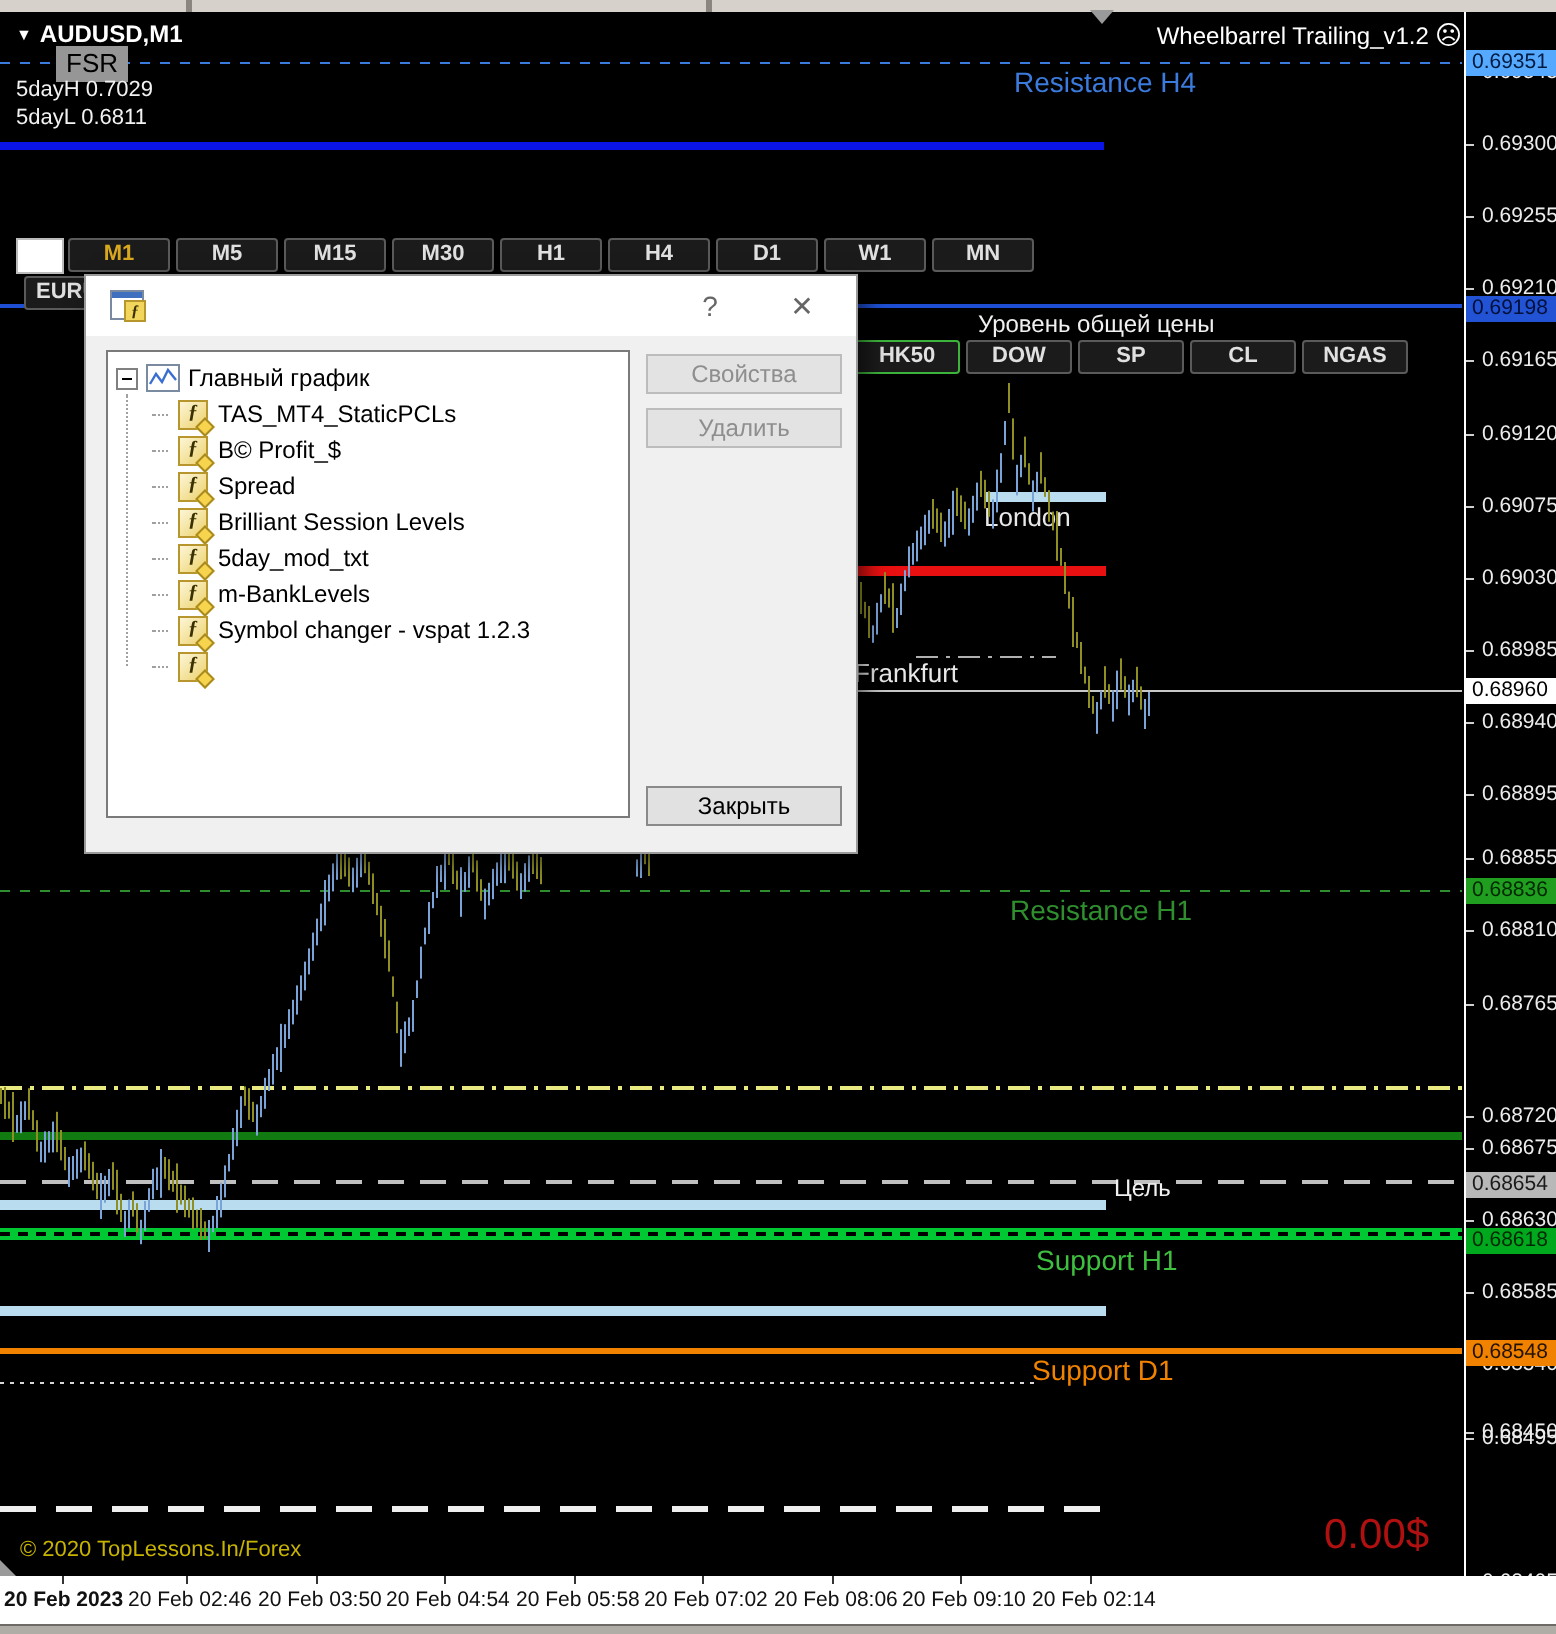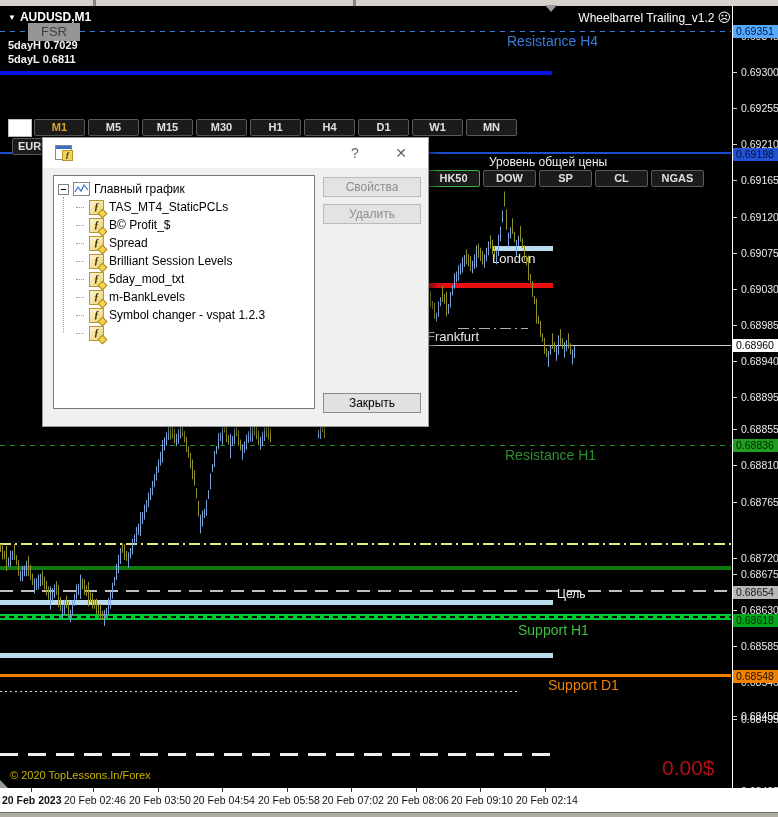"FSR" #fsr-button { color: #404040 -> #000000; width: 52px -> 36px }
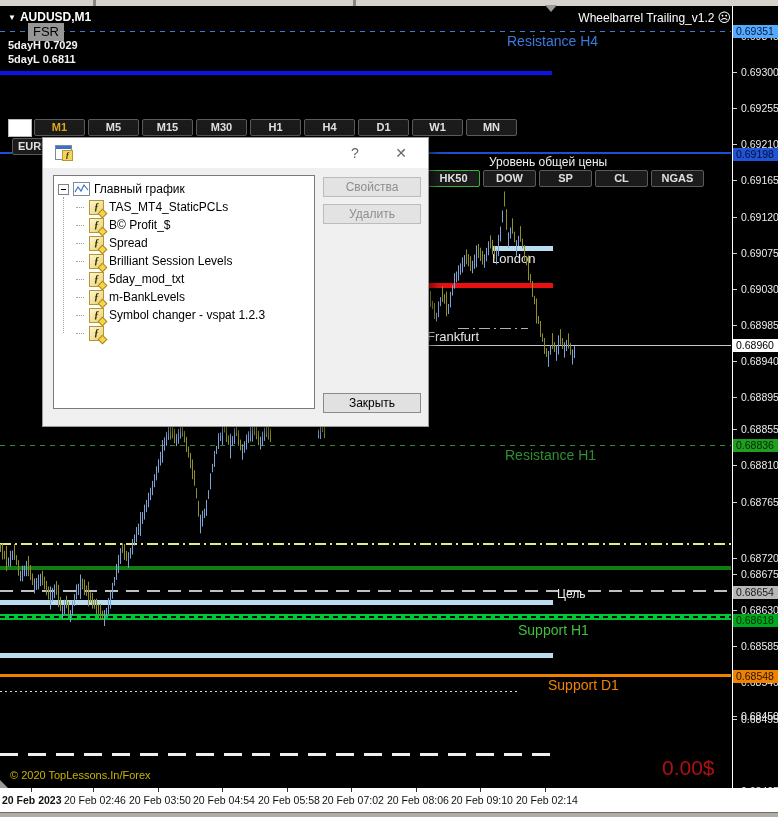"5dayH 0.7029" .info-line { font-weight: bold -> normal }
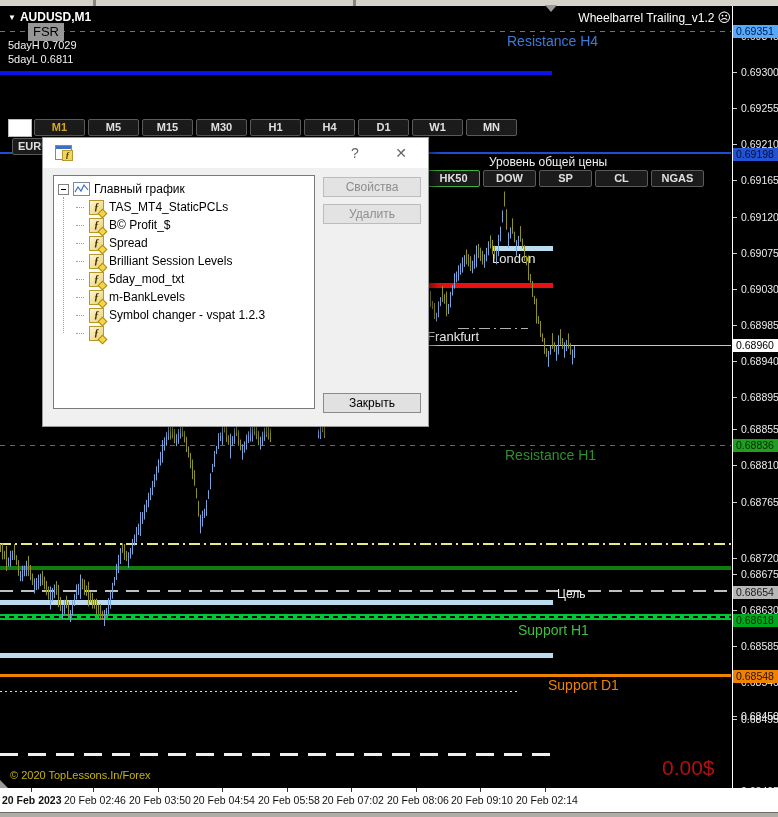"Support D1" div.chart-label { margin-left: 32px -> none }
